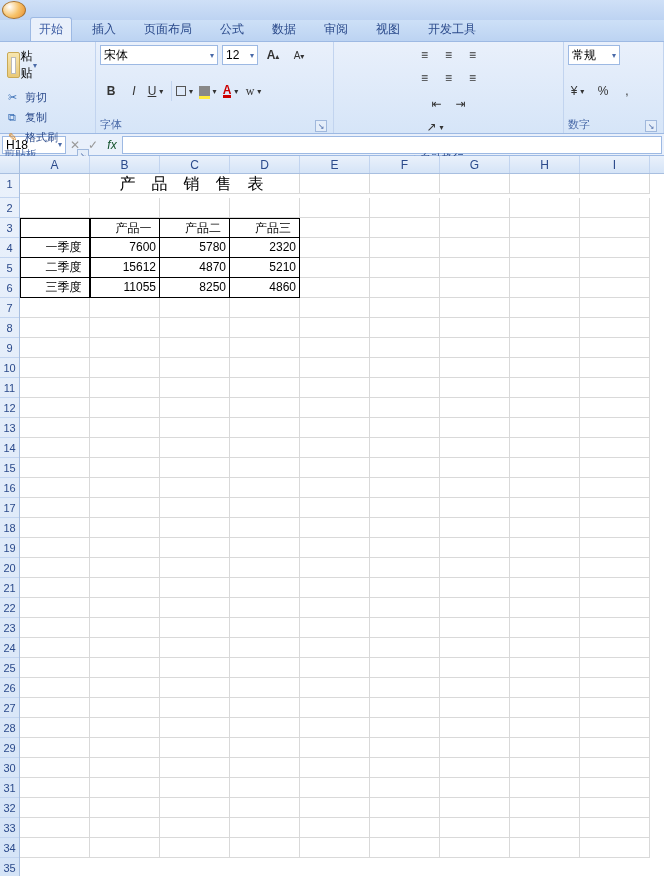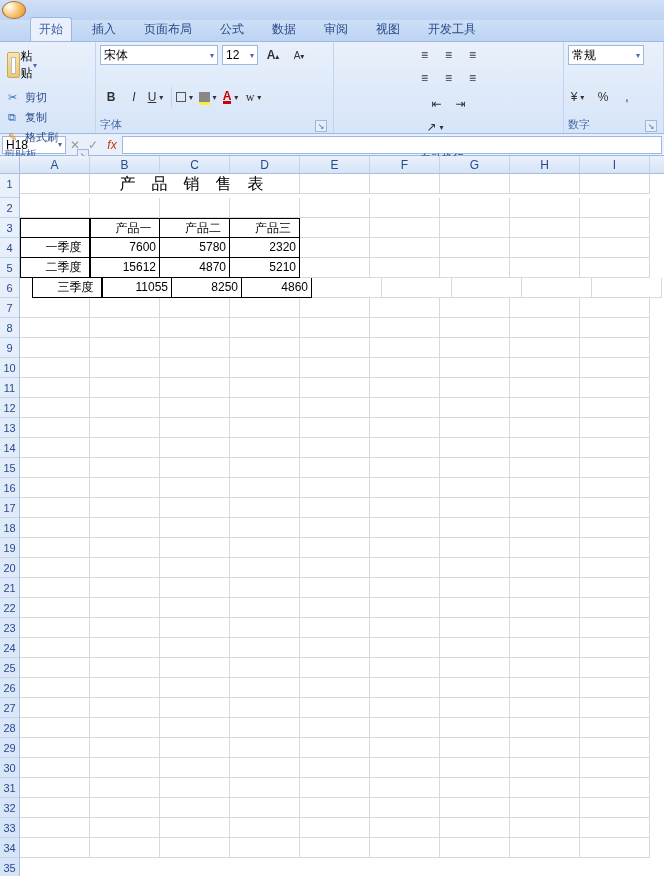"宋体" .group-body { gap: 18px -> 12px }
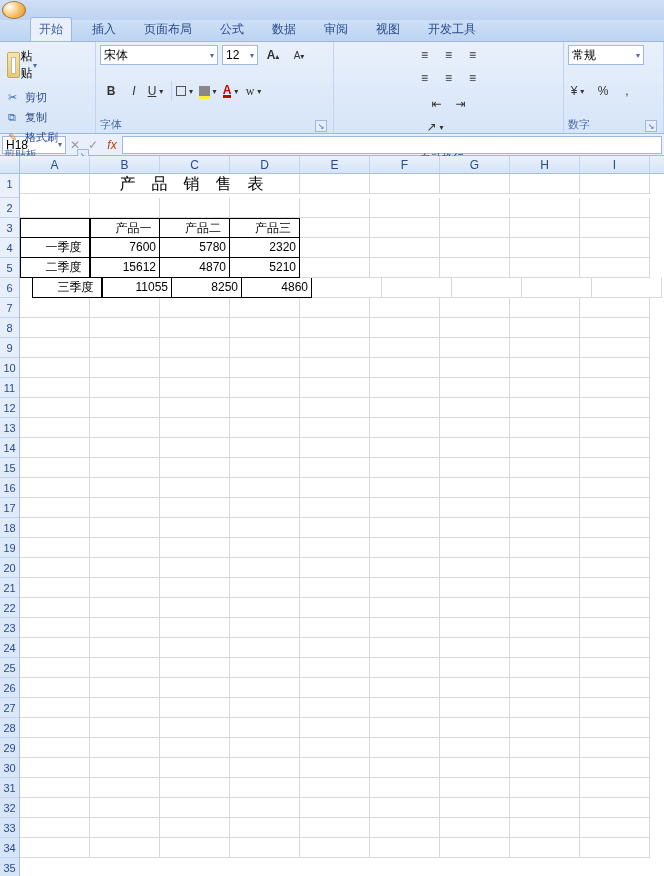"常规" .num-combo { width: 76px -> 52px }
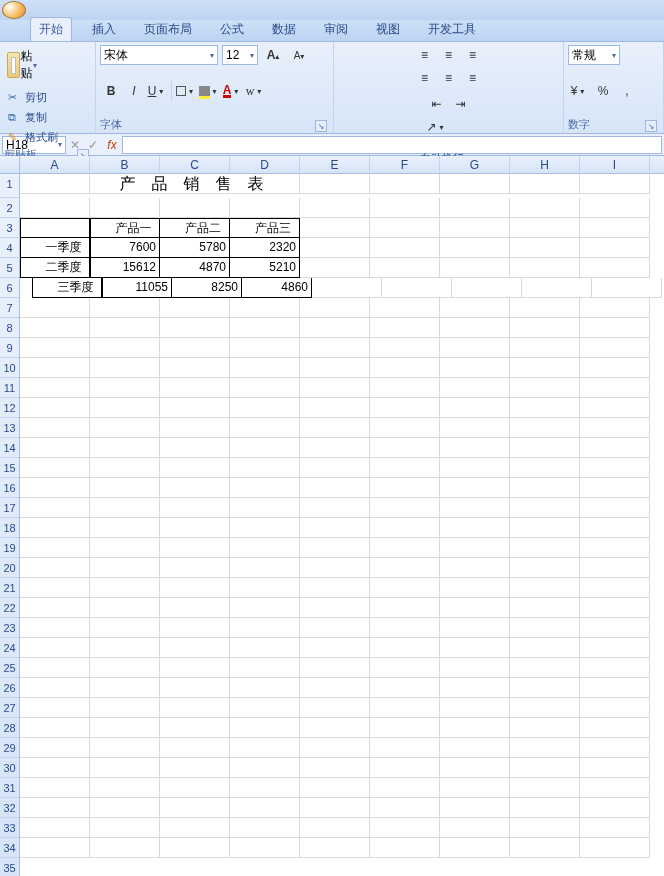"fx" .fx-label { color: #c2410c -> #14532d }
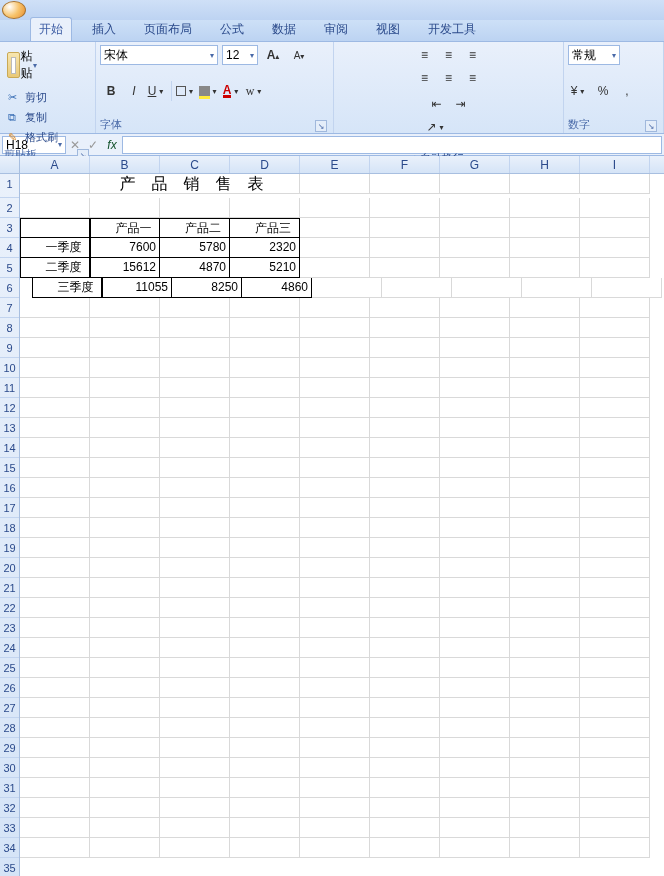"三季度" div.cell { margin-left: 12px -> none }
